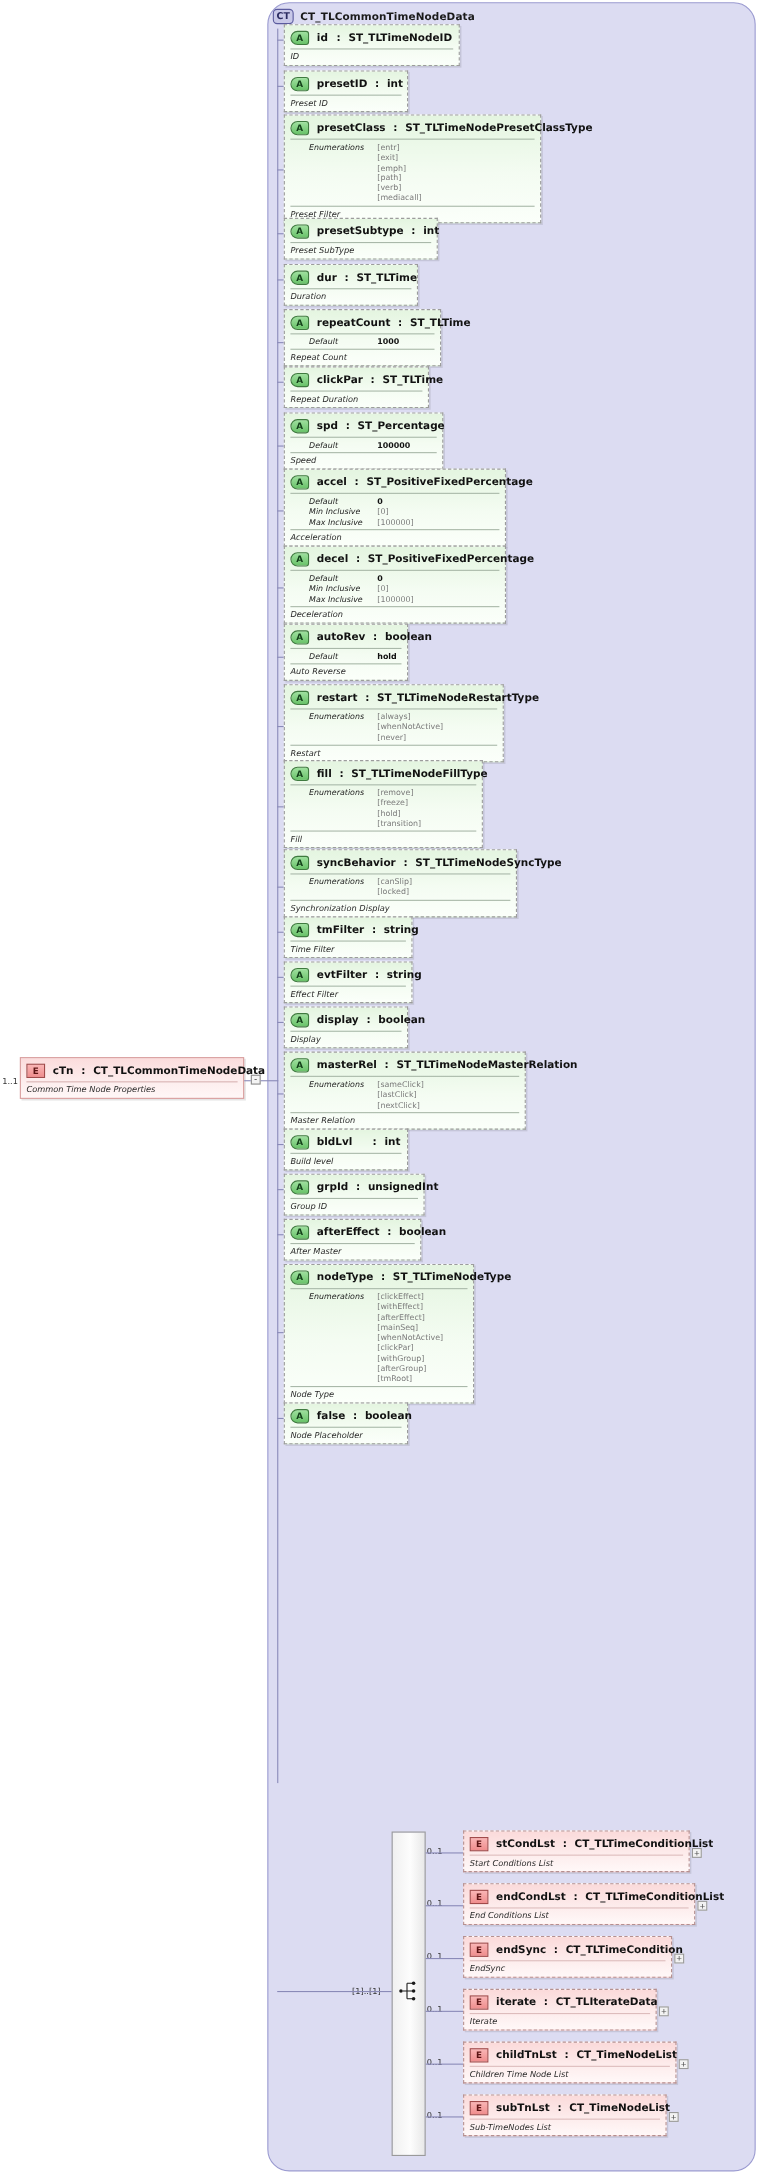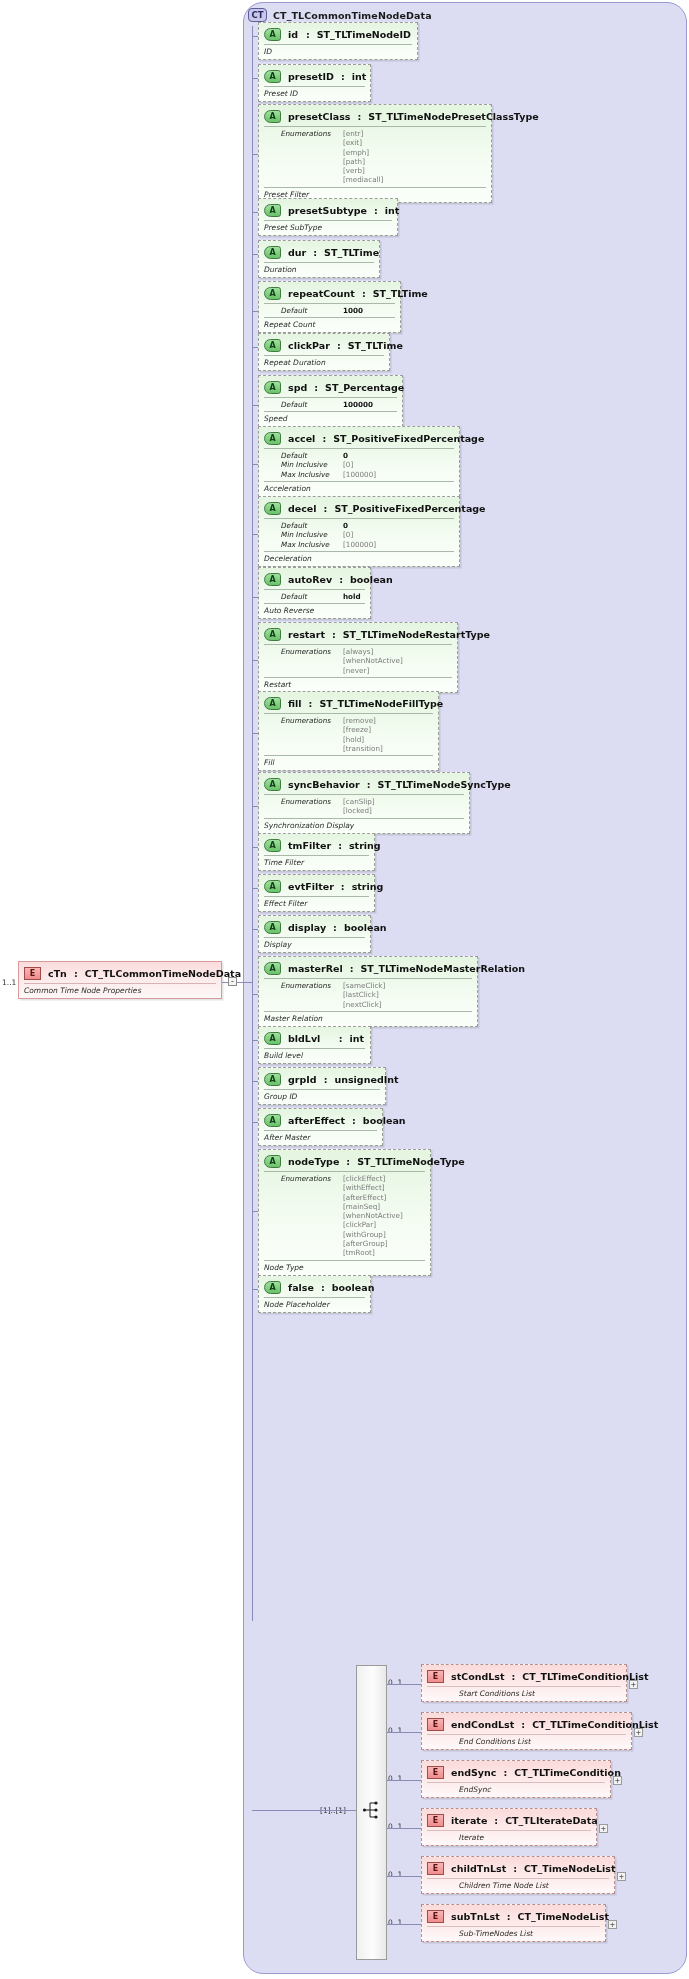"Start Conditions List" .el-doc { margin-left: 32px -> none }
